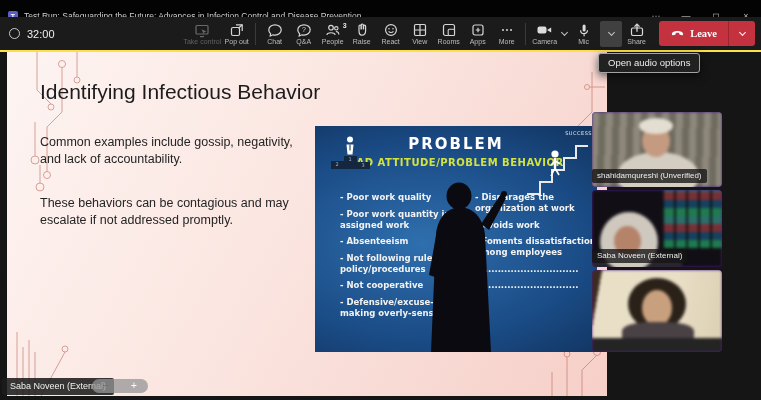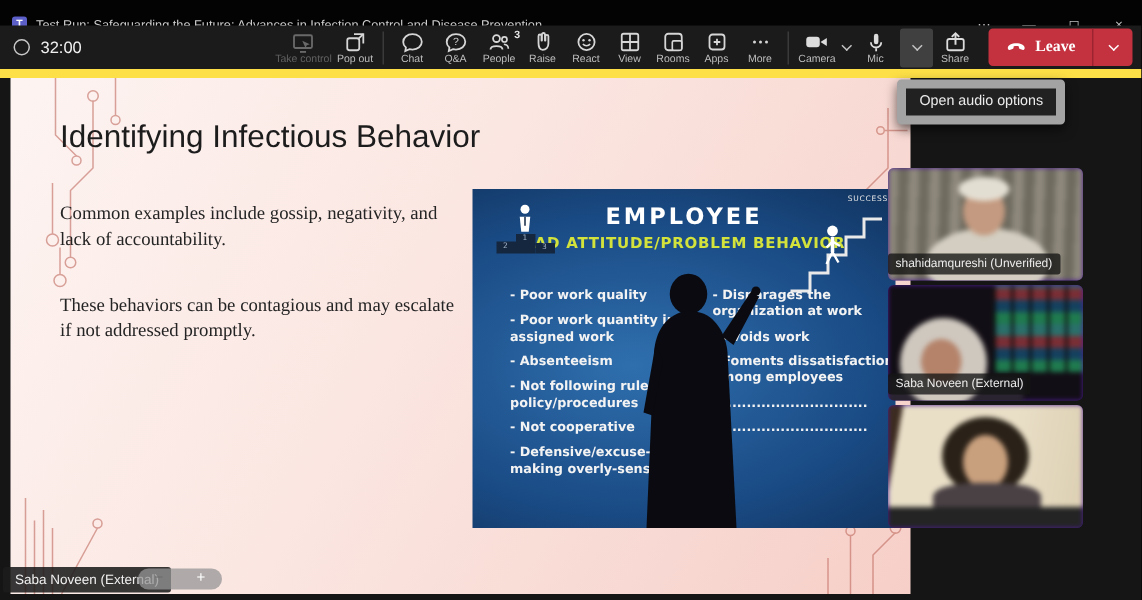"32:00" .toolbar { border-bottom: 6px solid #fde047 -> 2px solid #fde047 }
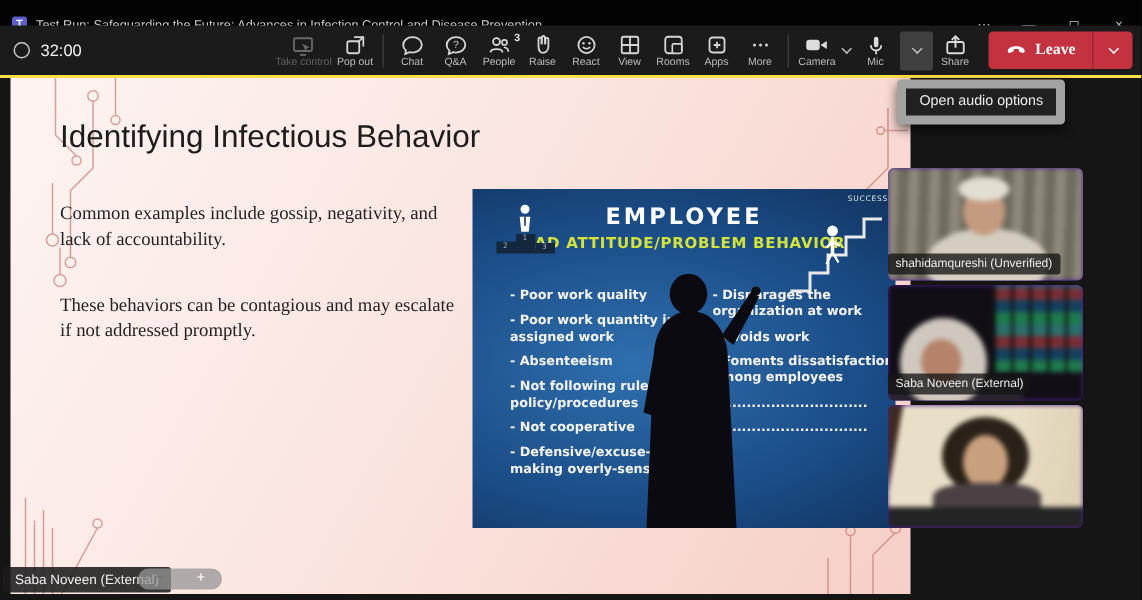"Open audio options" .tooltip { border: 6px solid #a3a3a3 -> 1px solid #a3a3a3 }
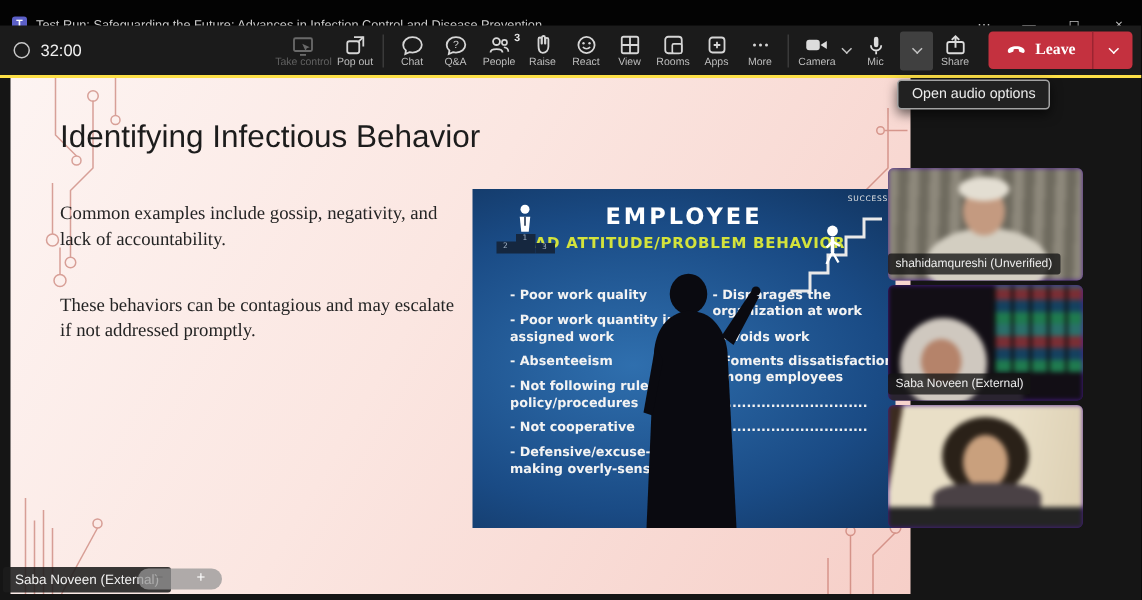"Common examples include gossip," .slide-body { font-family: Liberation Serif, serif -> none }
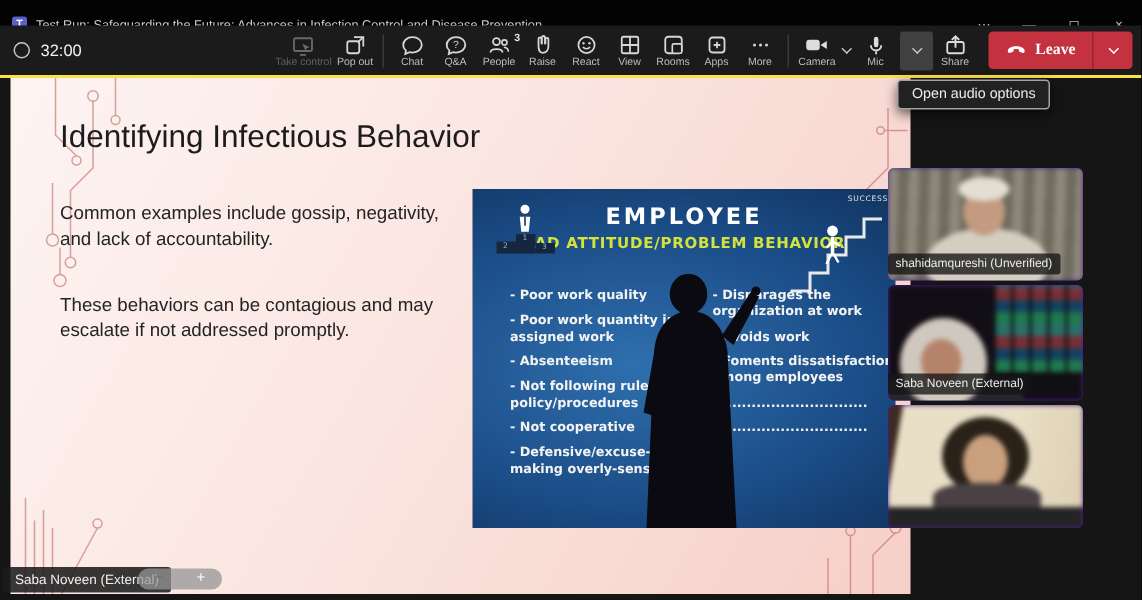"EMPLOYEE" div.ig-title { text: EMPLOYEE -> PROBLEM }
